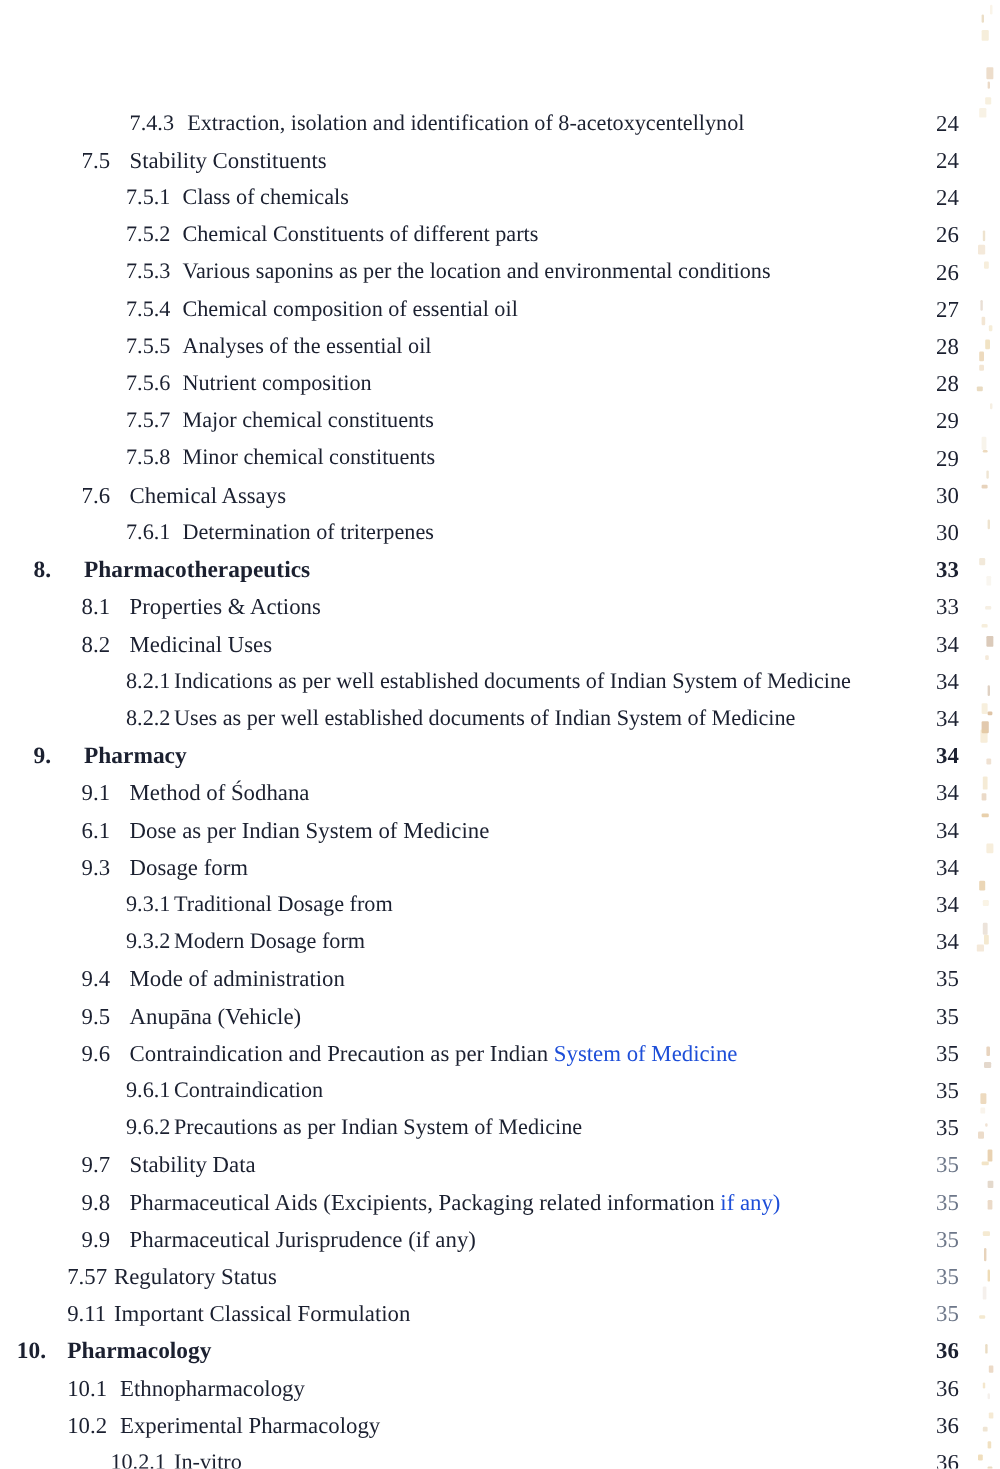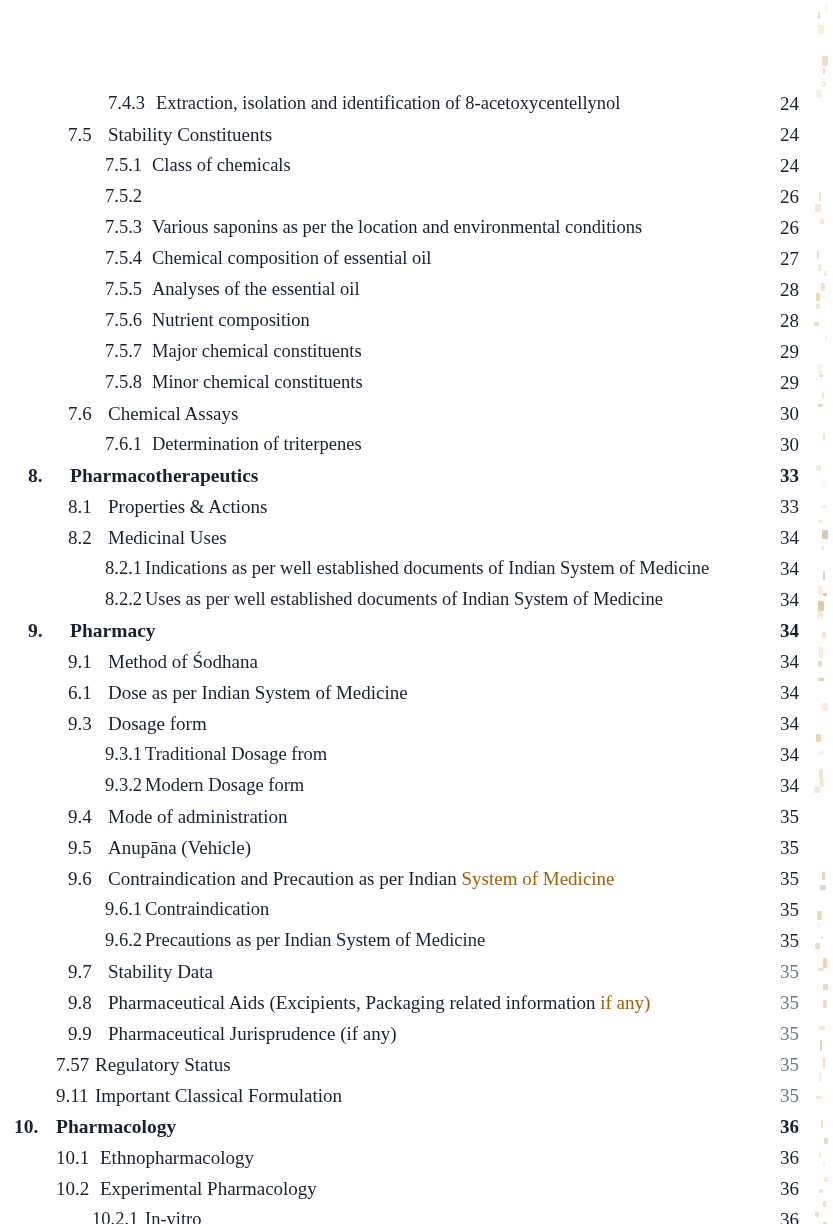"Chemical Constituents of different parts" span.title { html: none -> <span>Chemical Constituents of different parts</span> }
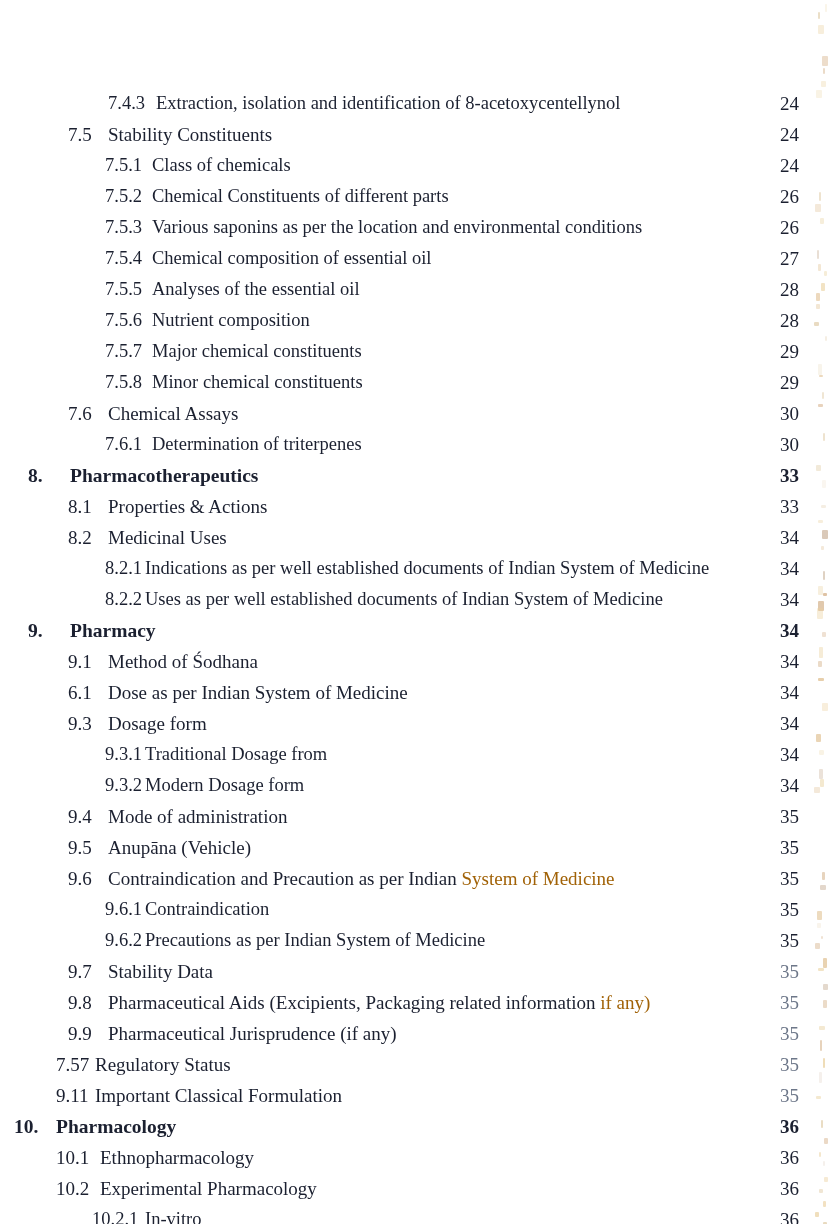"System of Medicine" .fade { color: #a16207 -> #1d4ed8 }
